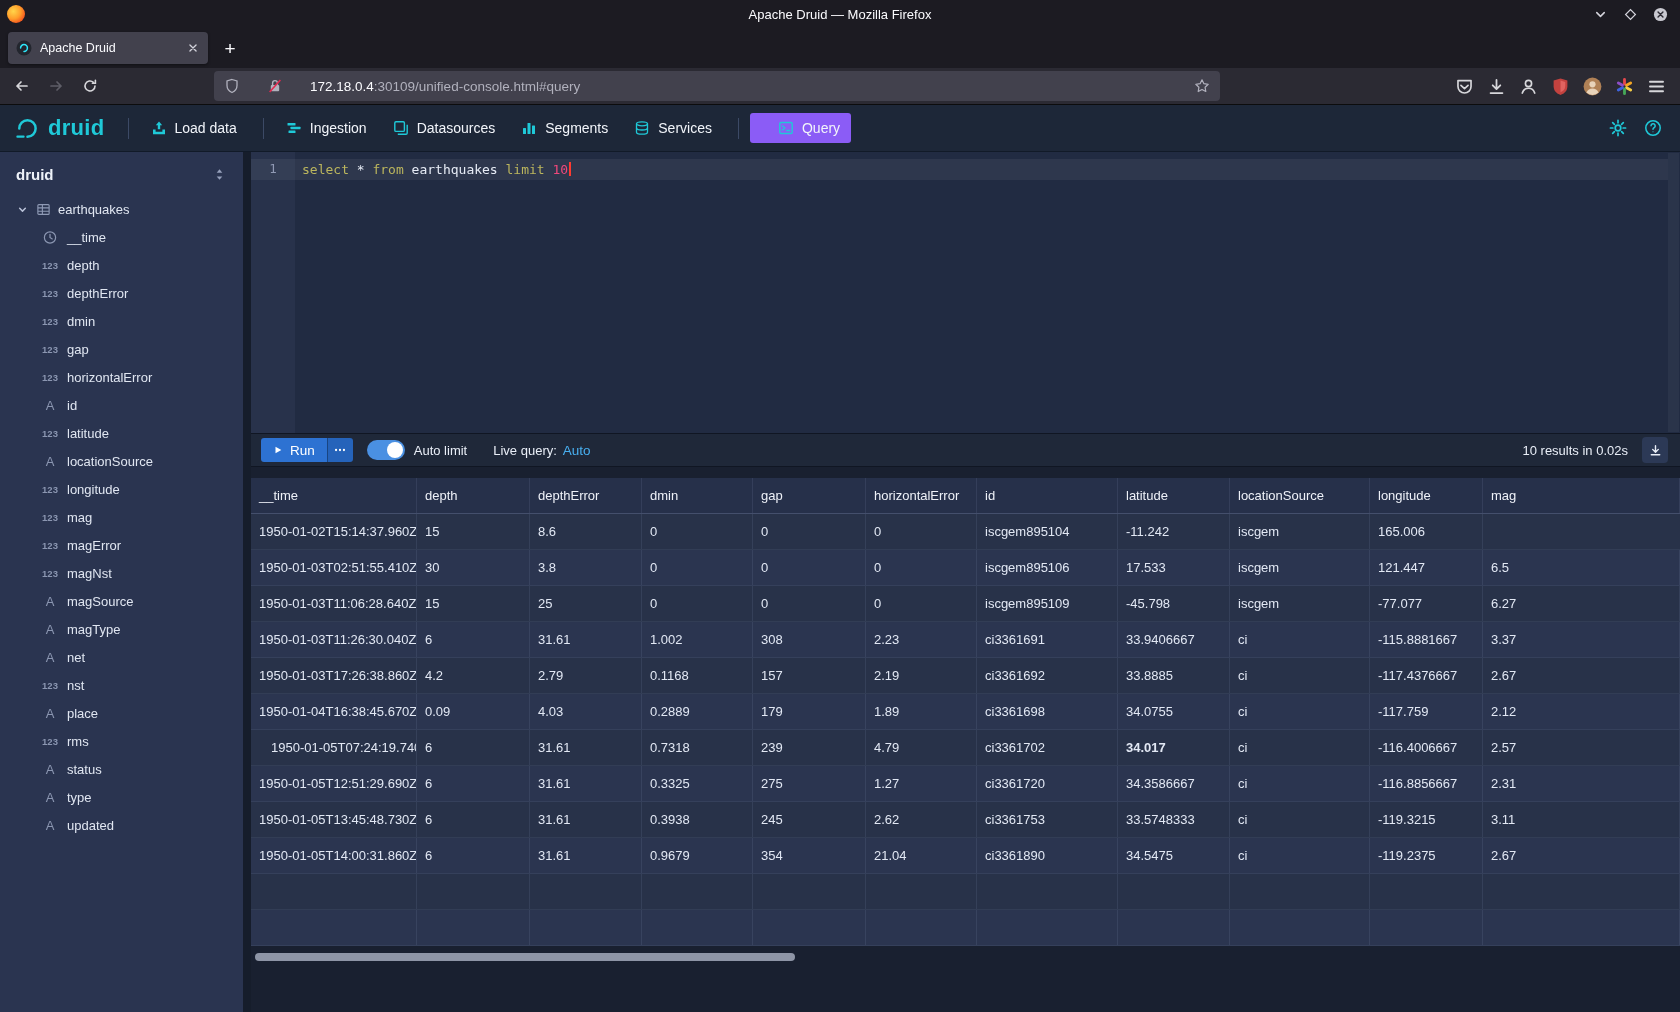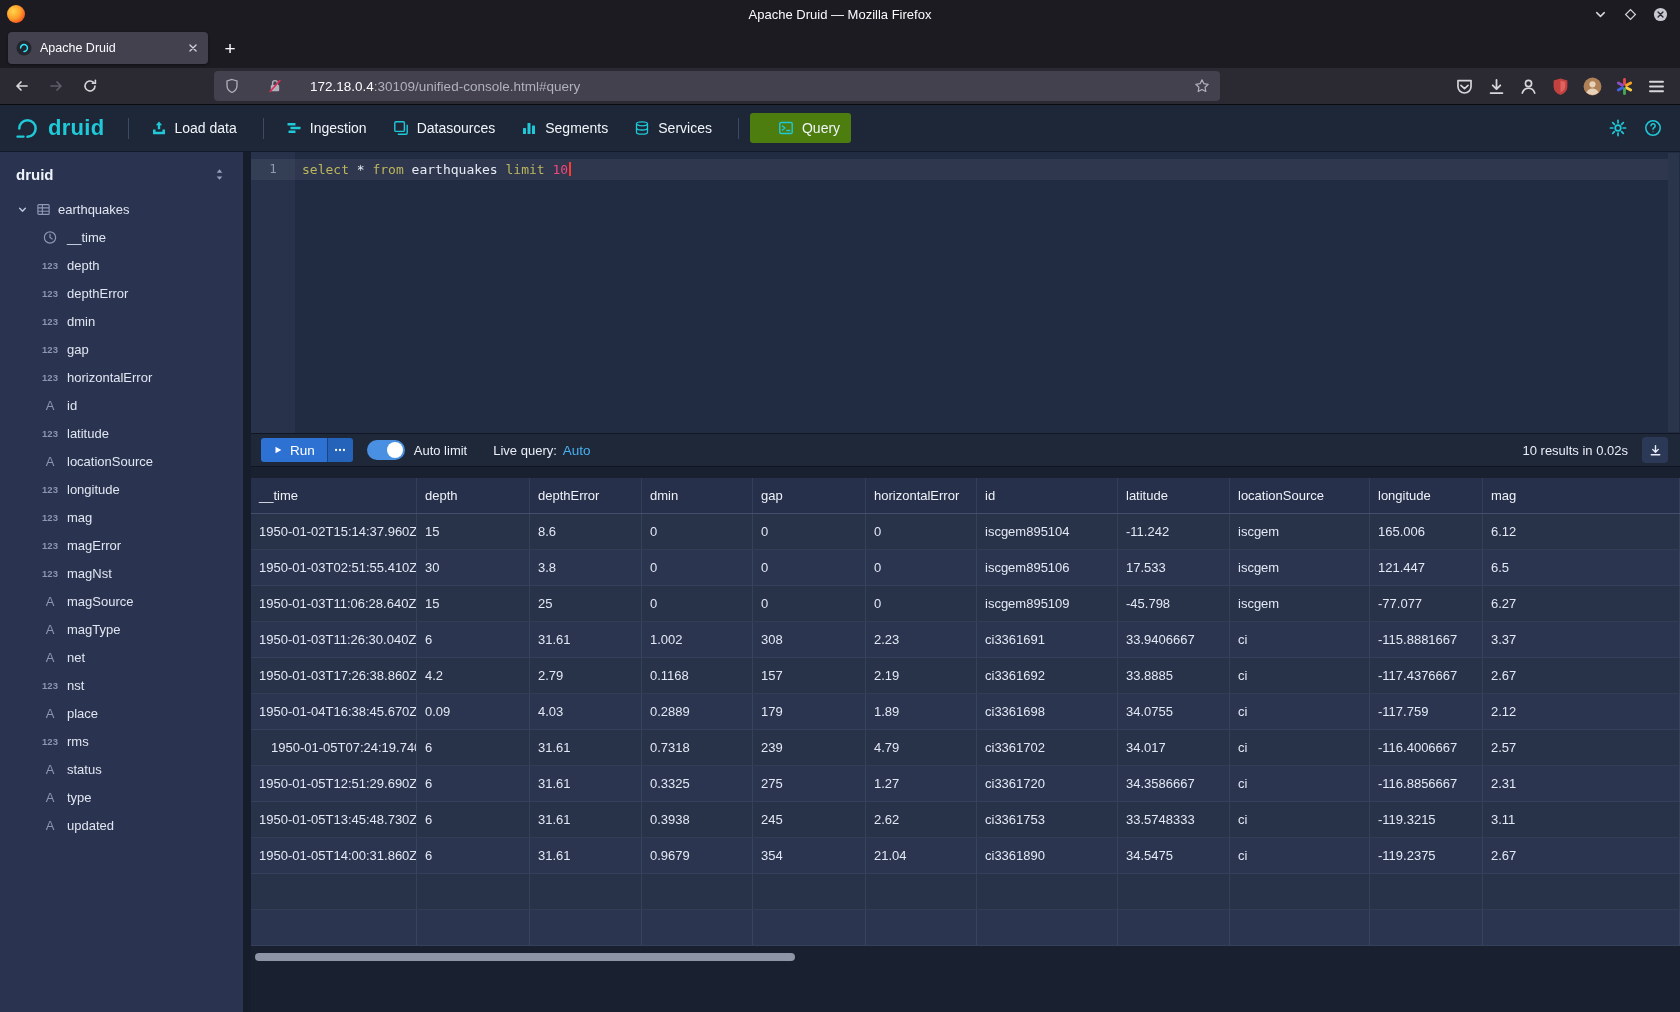"Query" .nav-item.active { background: #4d7c0f -> #8b5cf6 }
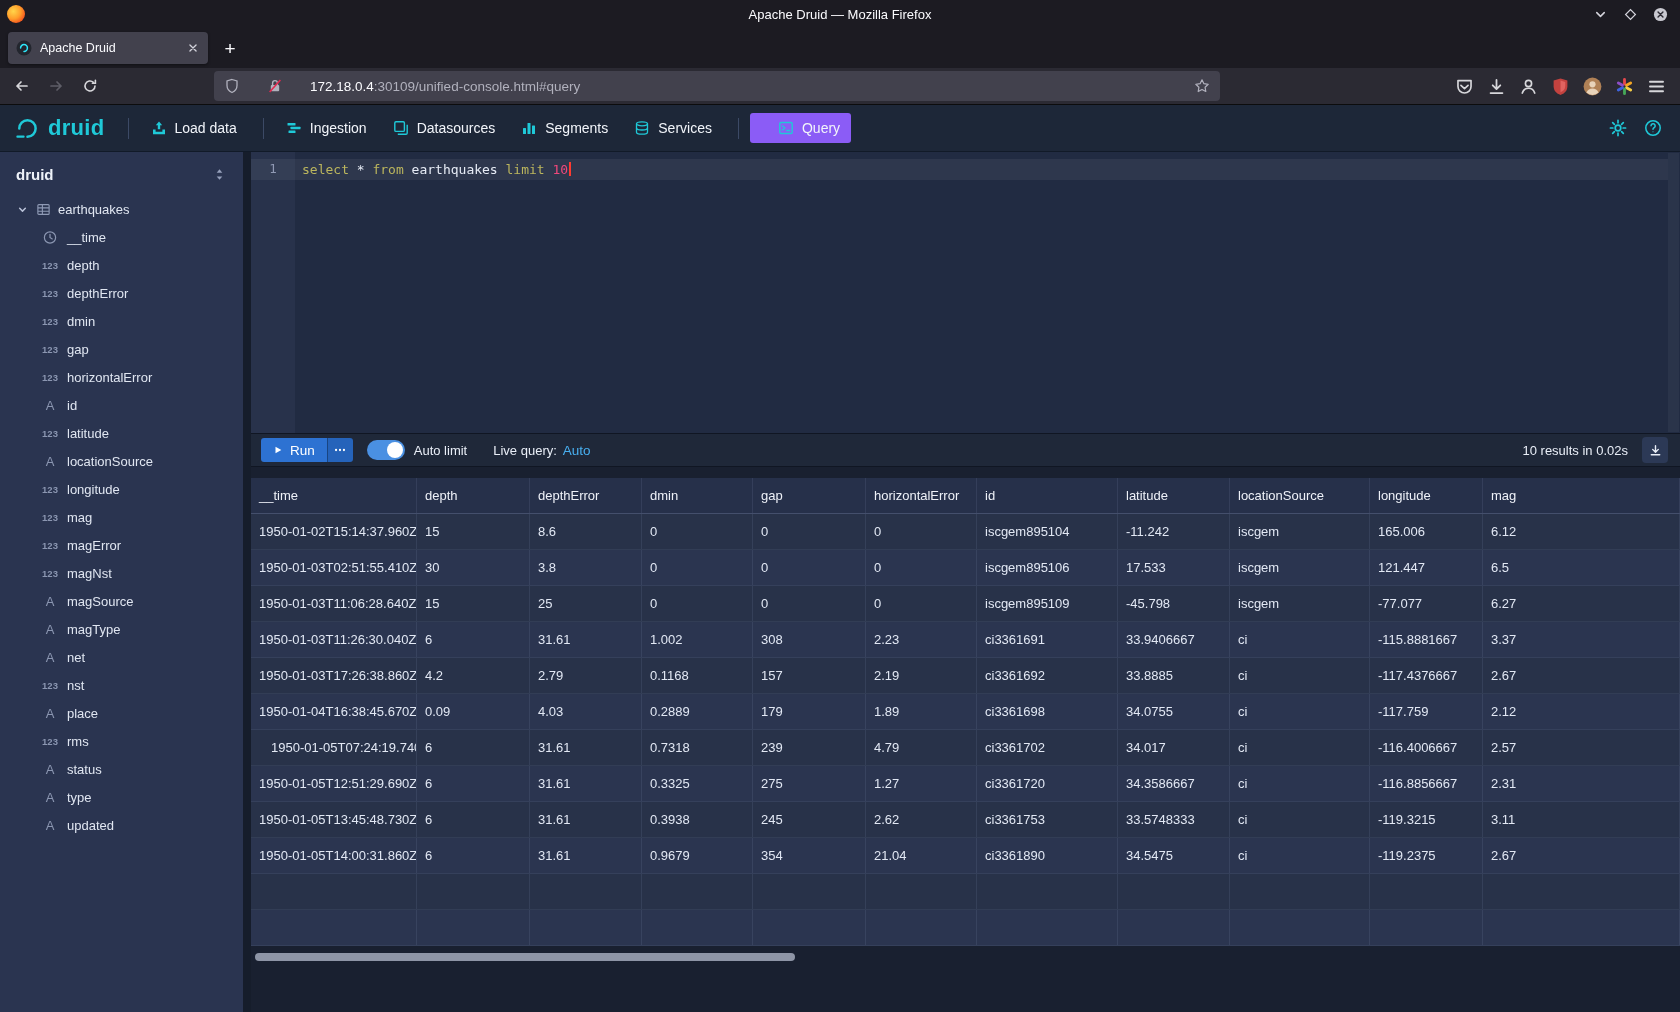"6.12" div.cell { html: <div>6.12</div> -> none }
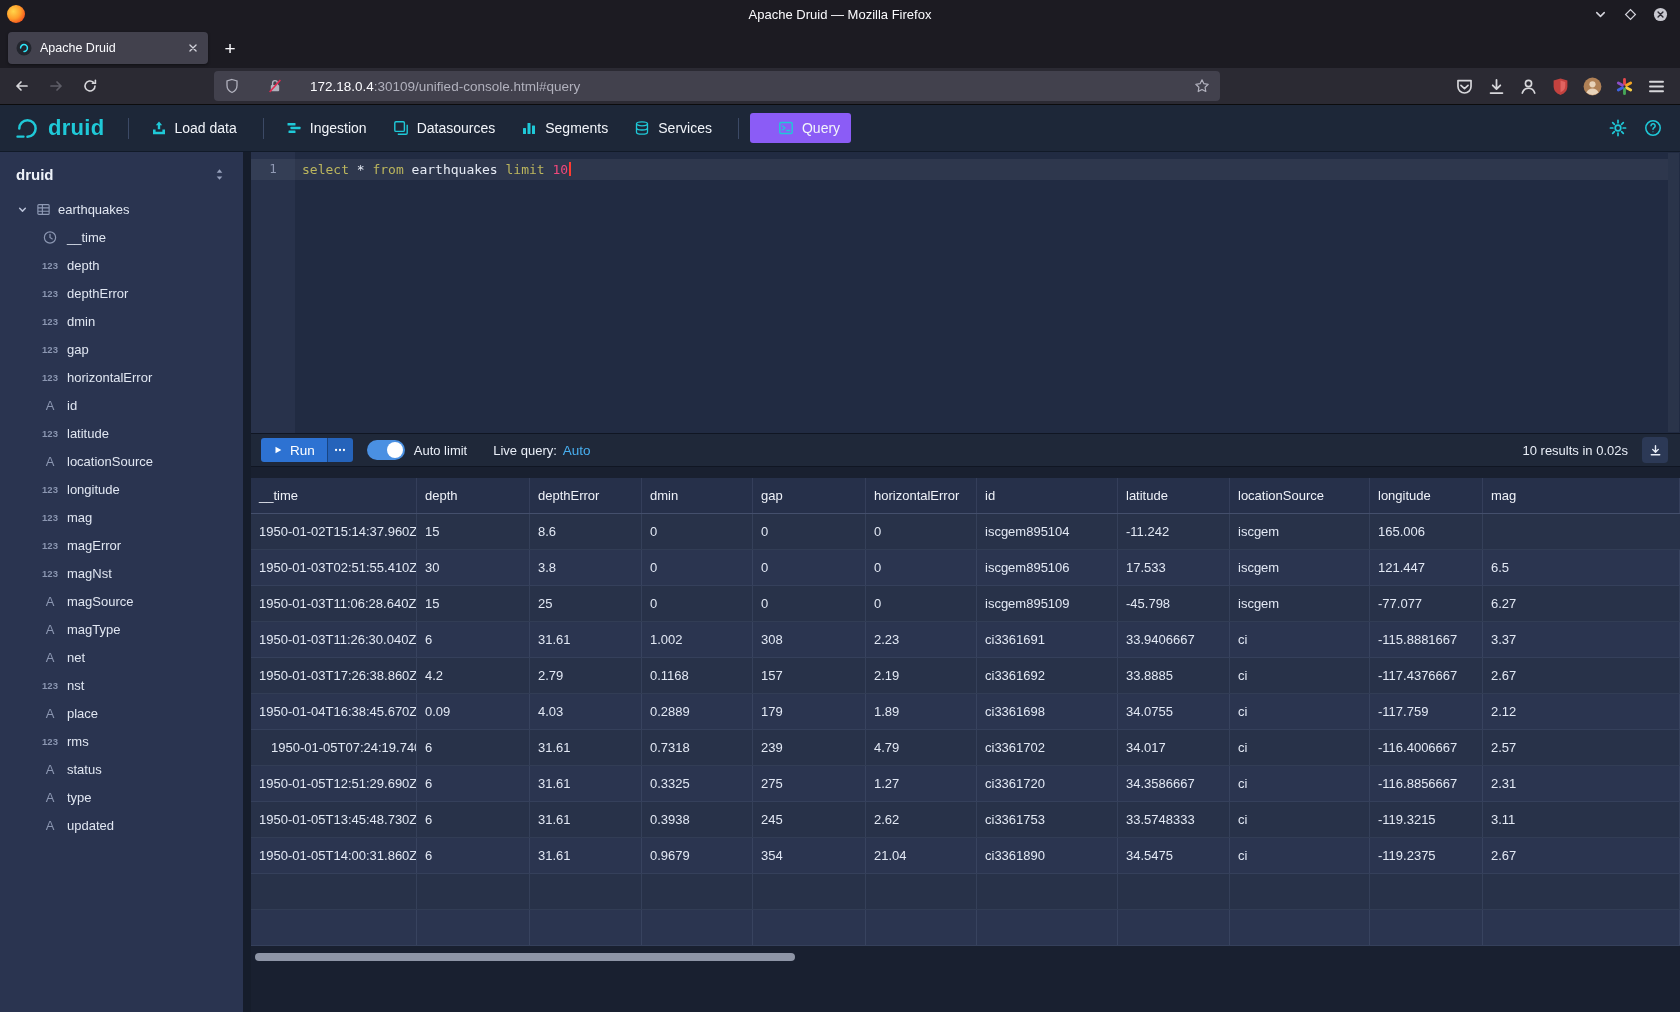"34.017" div.cell { font-weight: none -> bold }
